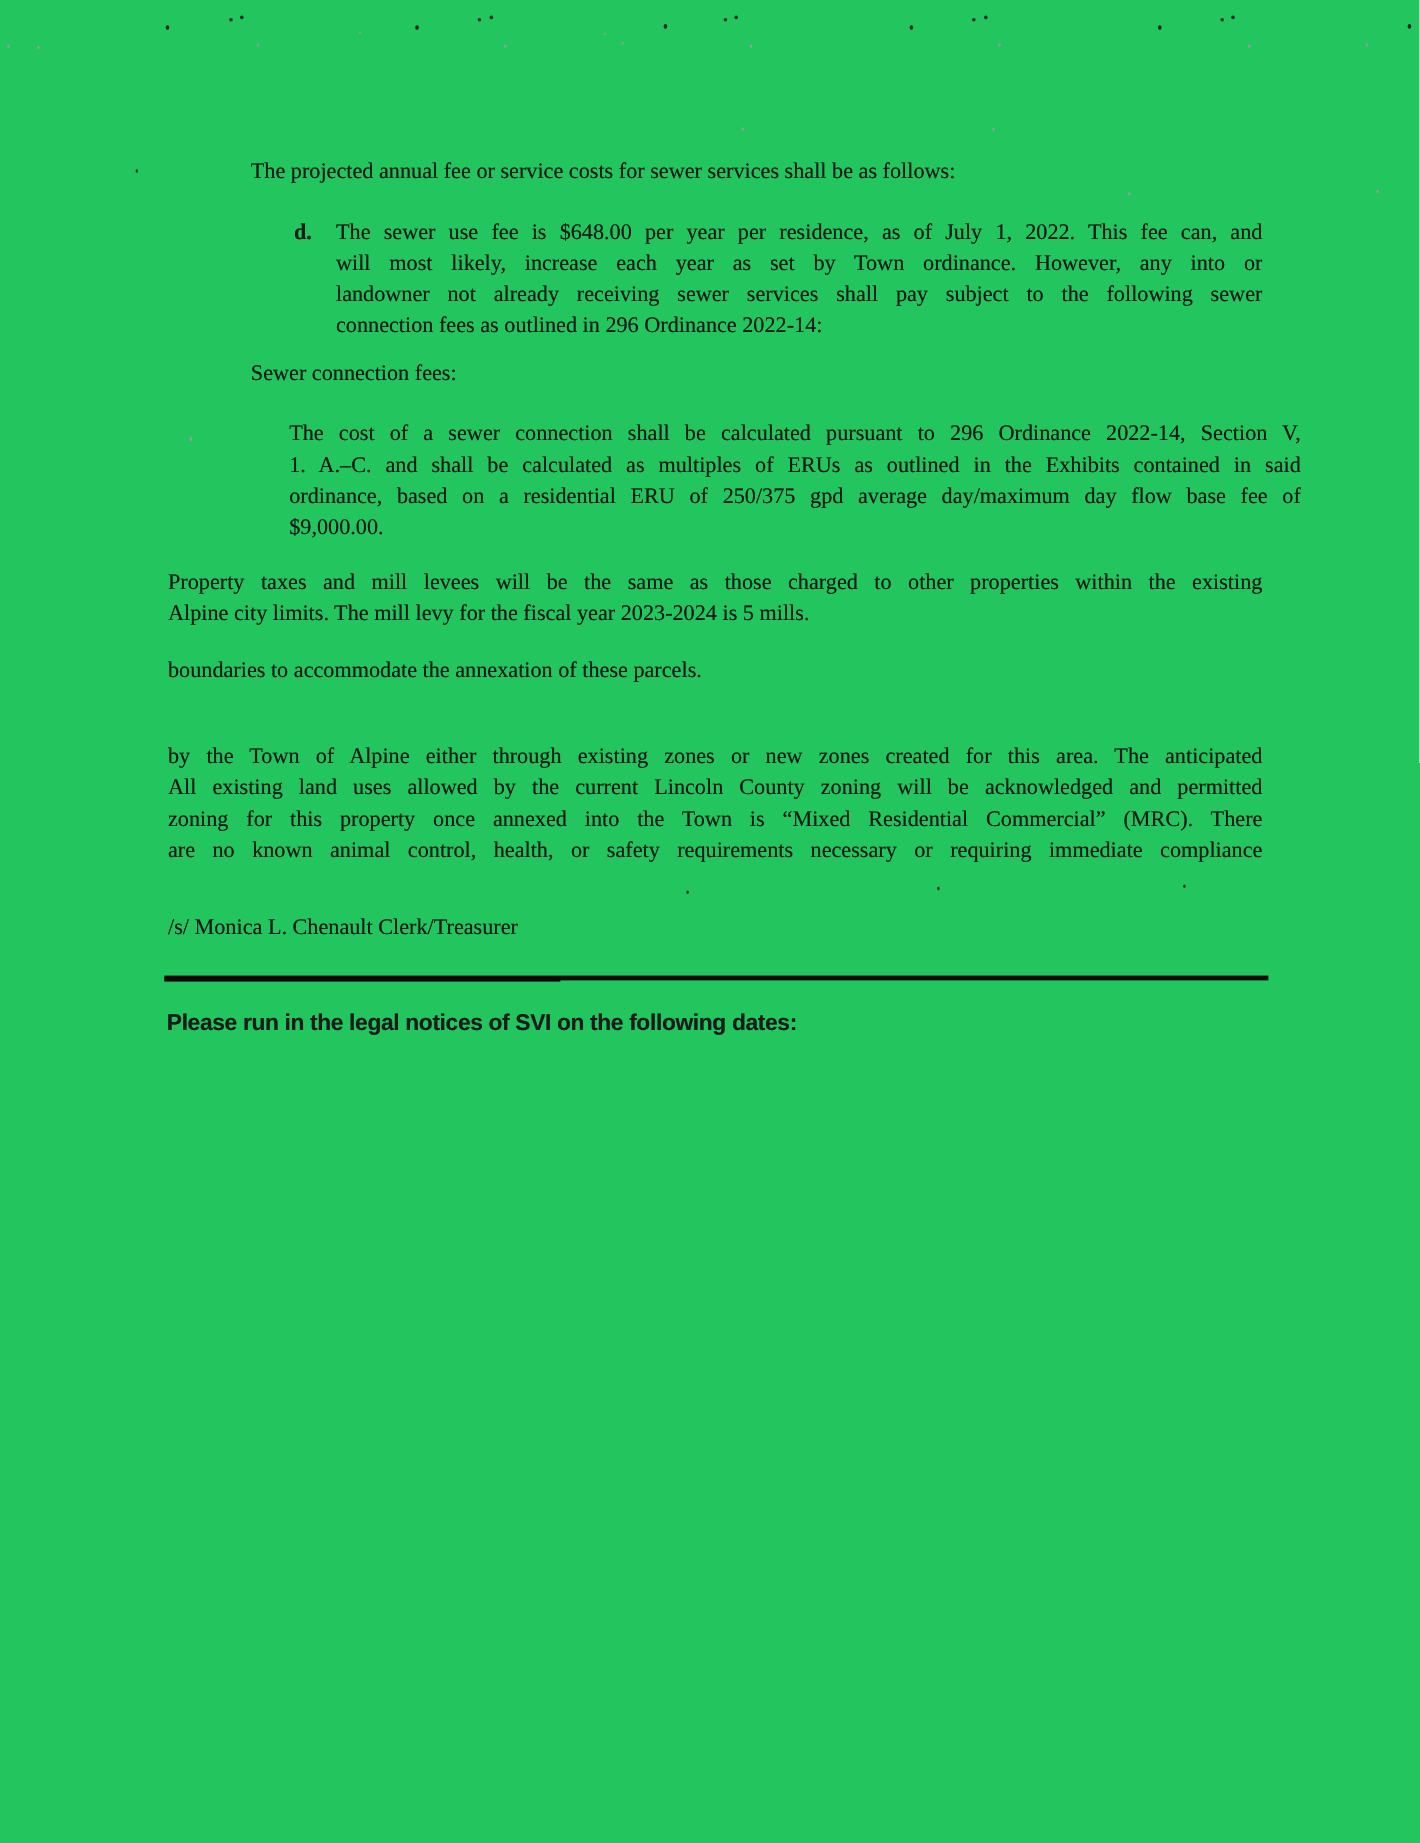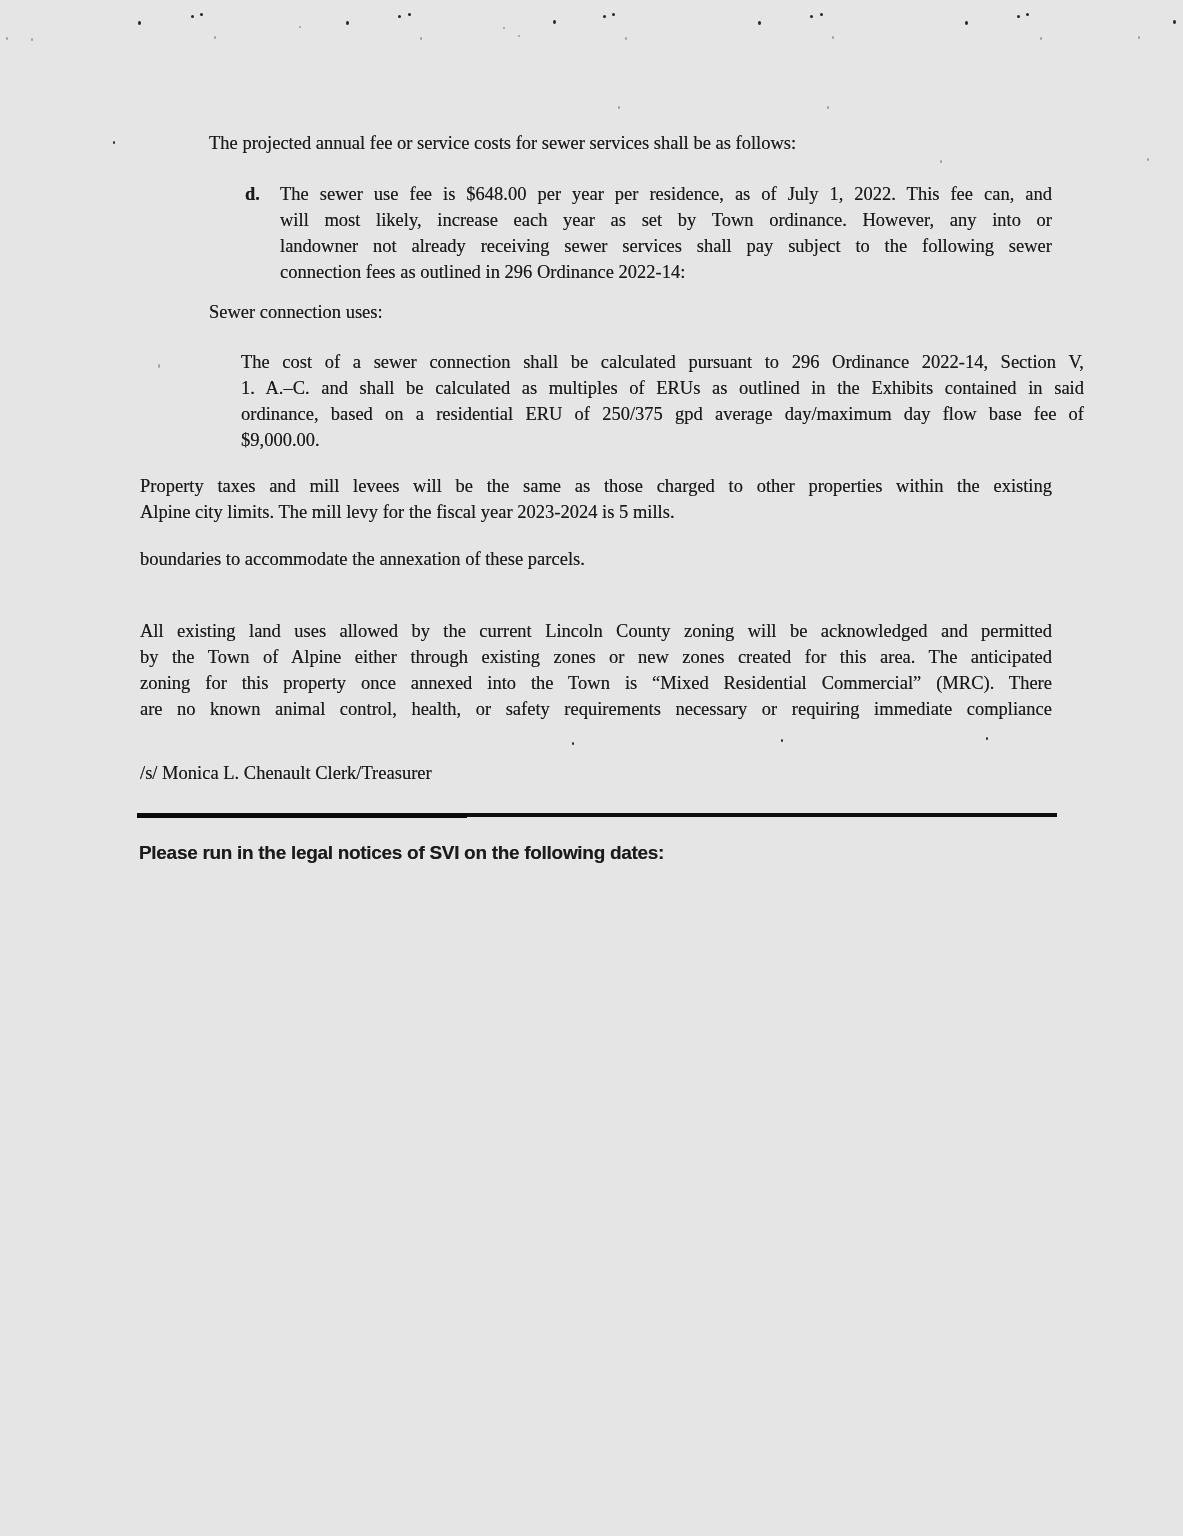"The projected annual fee or" .page { background: #e5e5e5 -> #22c55e }
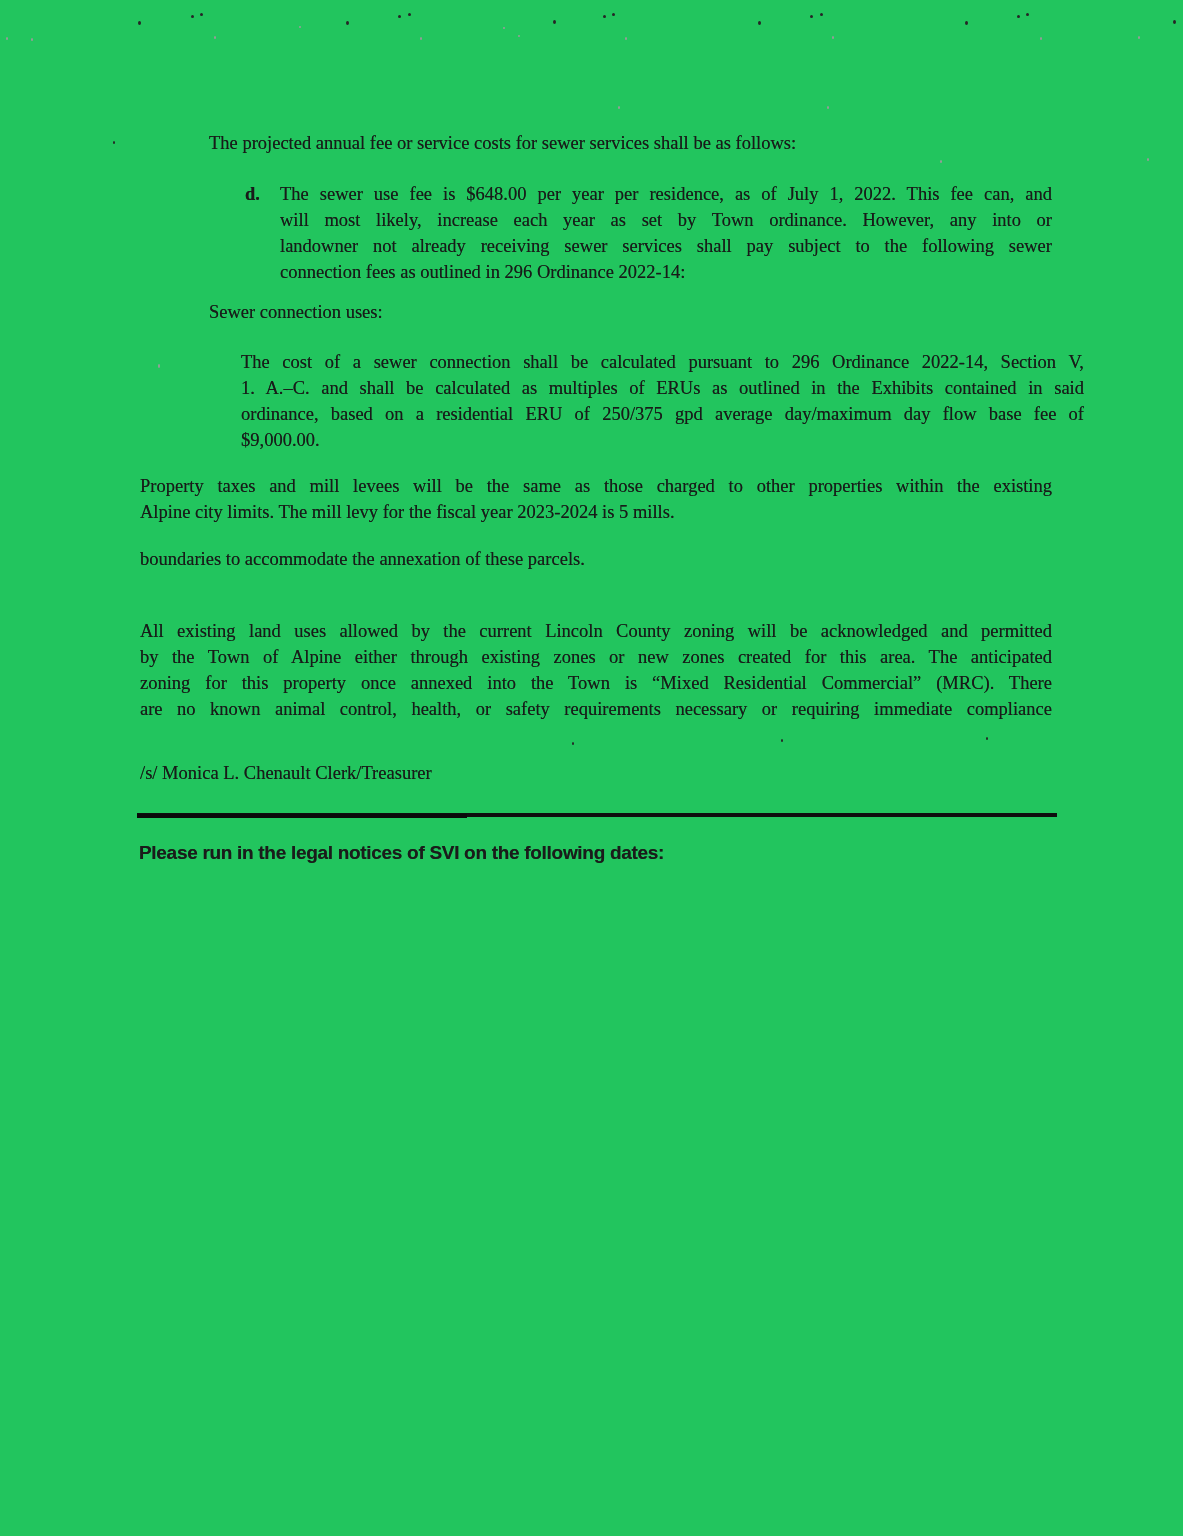"Sewer connection uses:" div.line { text: uses -> fees }
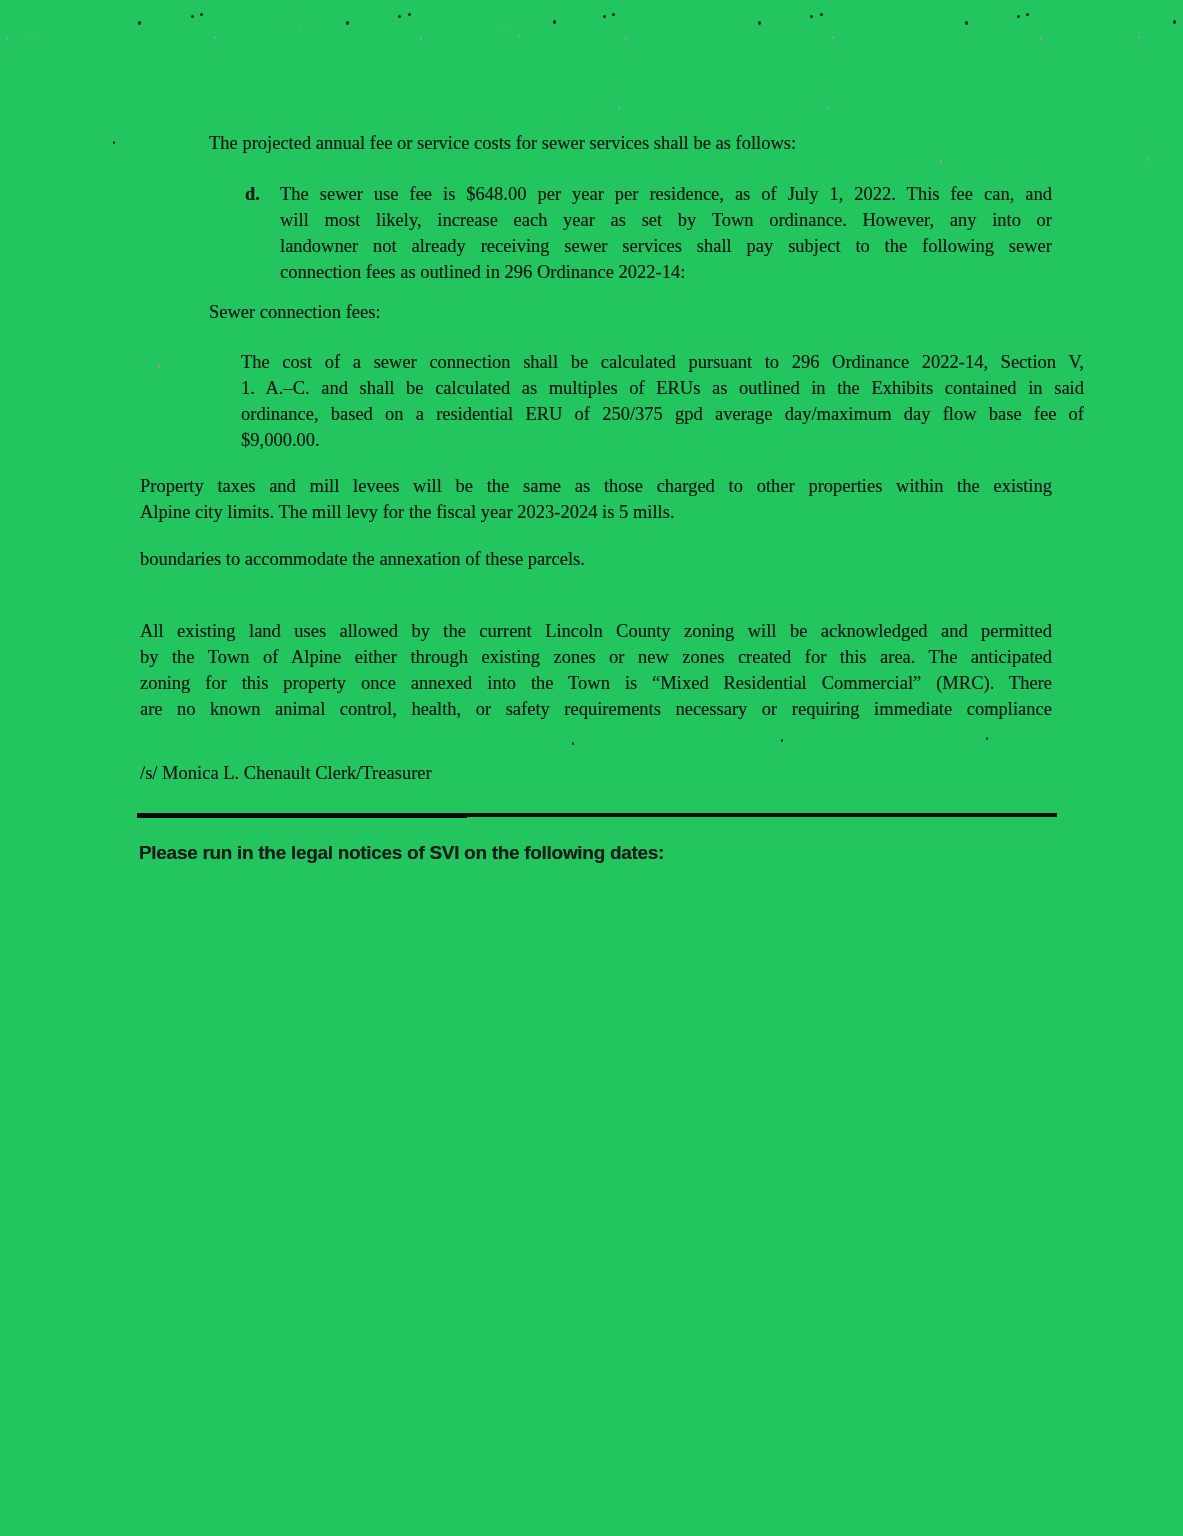"All existing land uses allowed" div.jline { order: before "by the Town of Alpine" -> after "by the Town of Alpine" }
